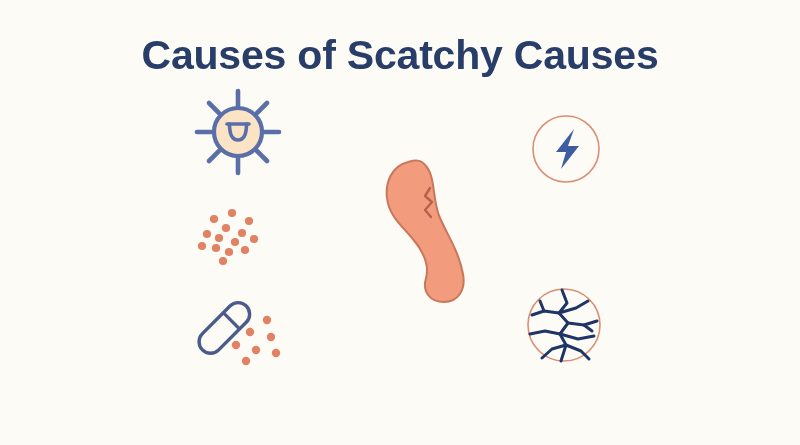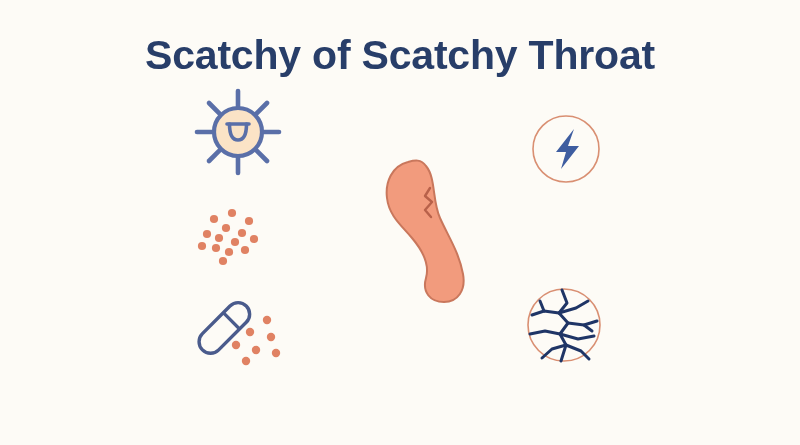"Scatchy of Scatchy Throat" div { text: Scatchy of Scatchy Throat -> Causes of Scatchy Causes }
